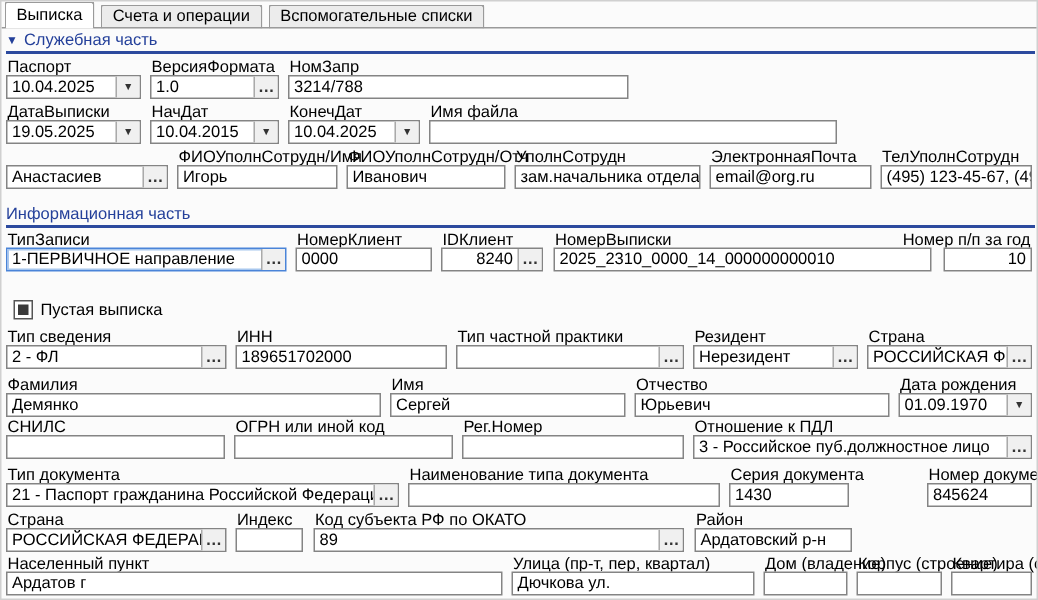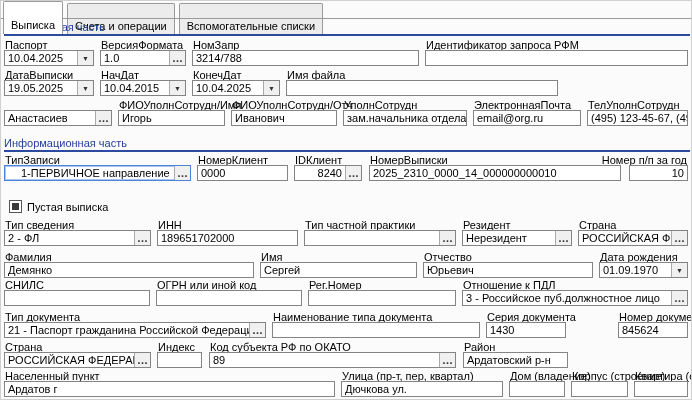"Выписка" .tab { padding: 15px 7px 0 7px -> 0 7px 0 7px }
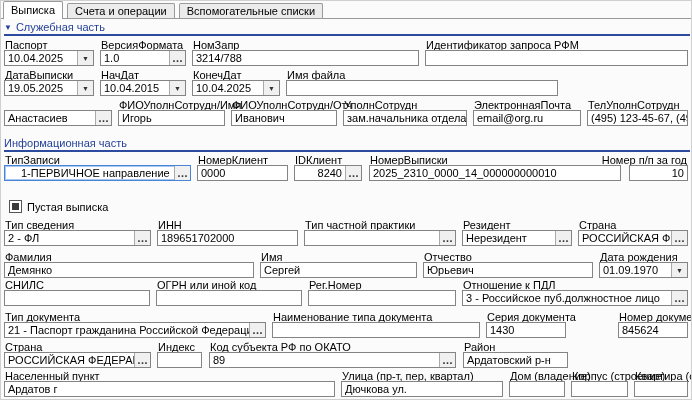"Идентификатор запроса РФМ" div.fld { html: <div> <div>Идентификатор запроса РФМ</div> <div> <span></span> </div> </div> -> none }
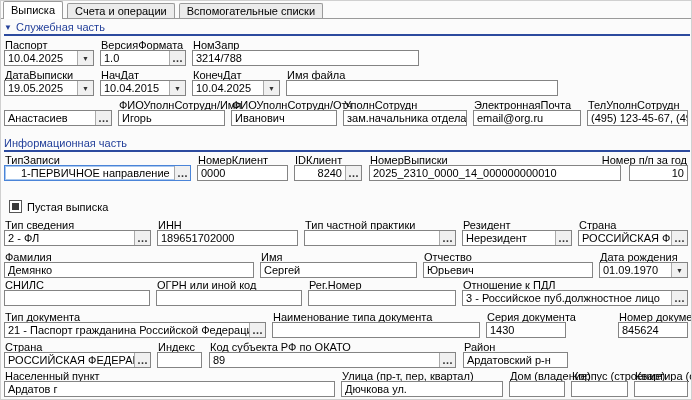"1-ПЕРВИЧНОЕ направление" .fld.focused .box { padding-left: 13px -> none }
